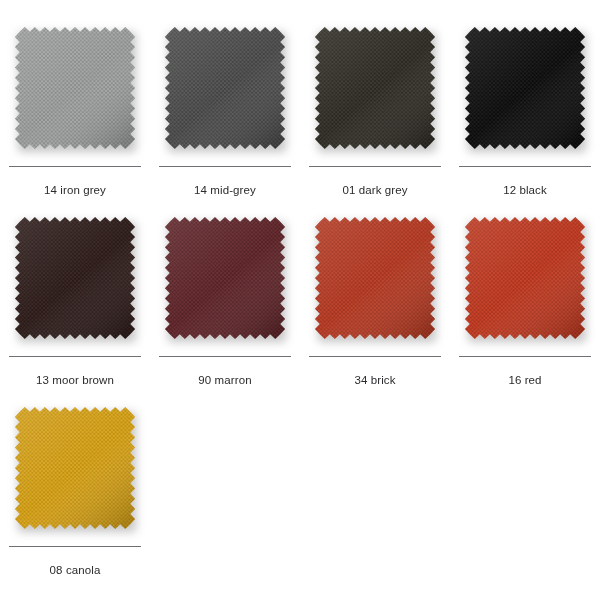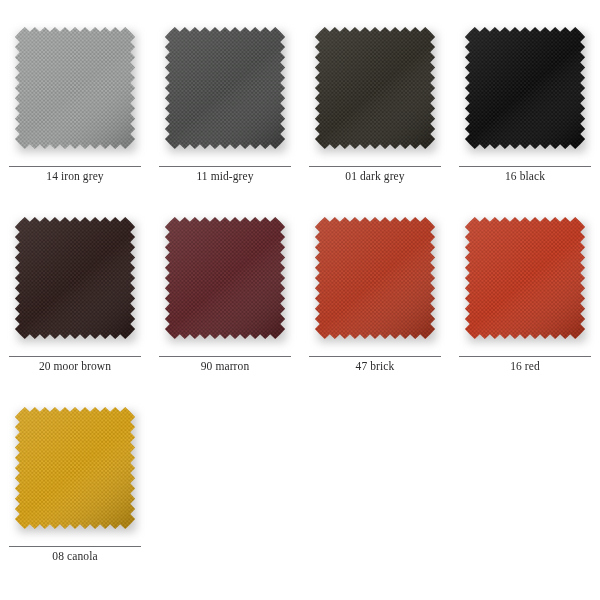"14 iron grey" .label { font-family: Liberation Serif, serif -> Liberation Sans, sans-serif; margin-top: 3px -> 17px }
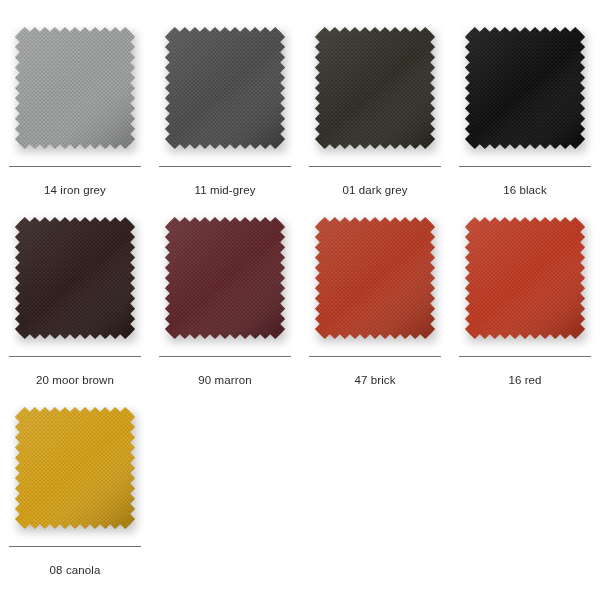"11 mid-grey" div.label { text: 11 -> 14 }
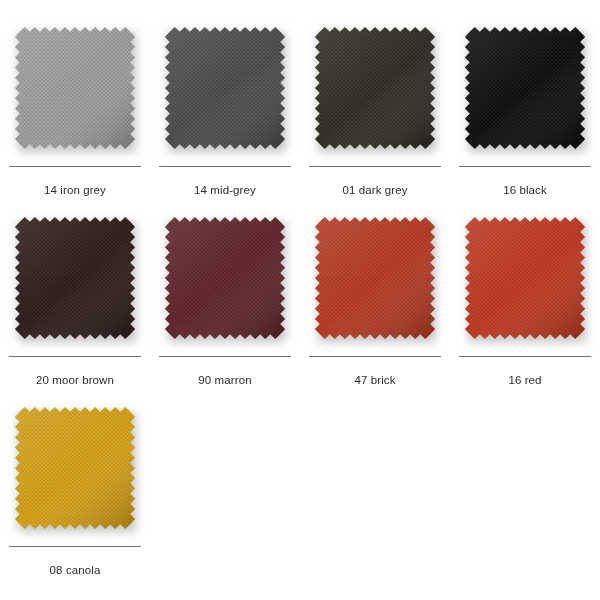"16 black" div.label { text: 16 -> 12 }
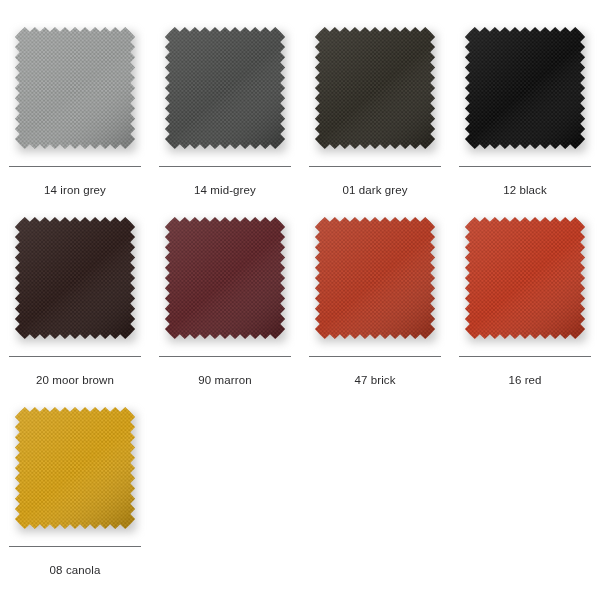"20 moor brown" div.label { text: 20 -> 13 }
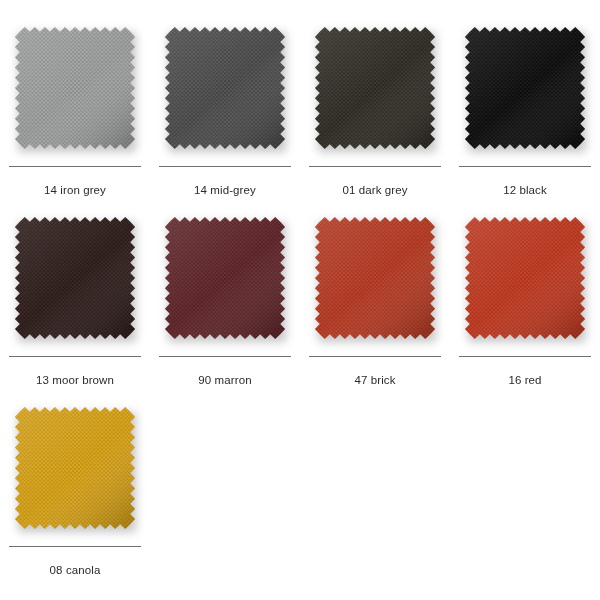"47 brick" div.label { text: 47 -> 34 }
